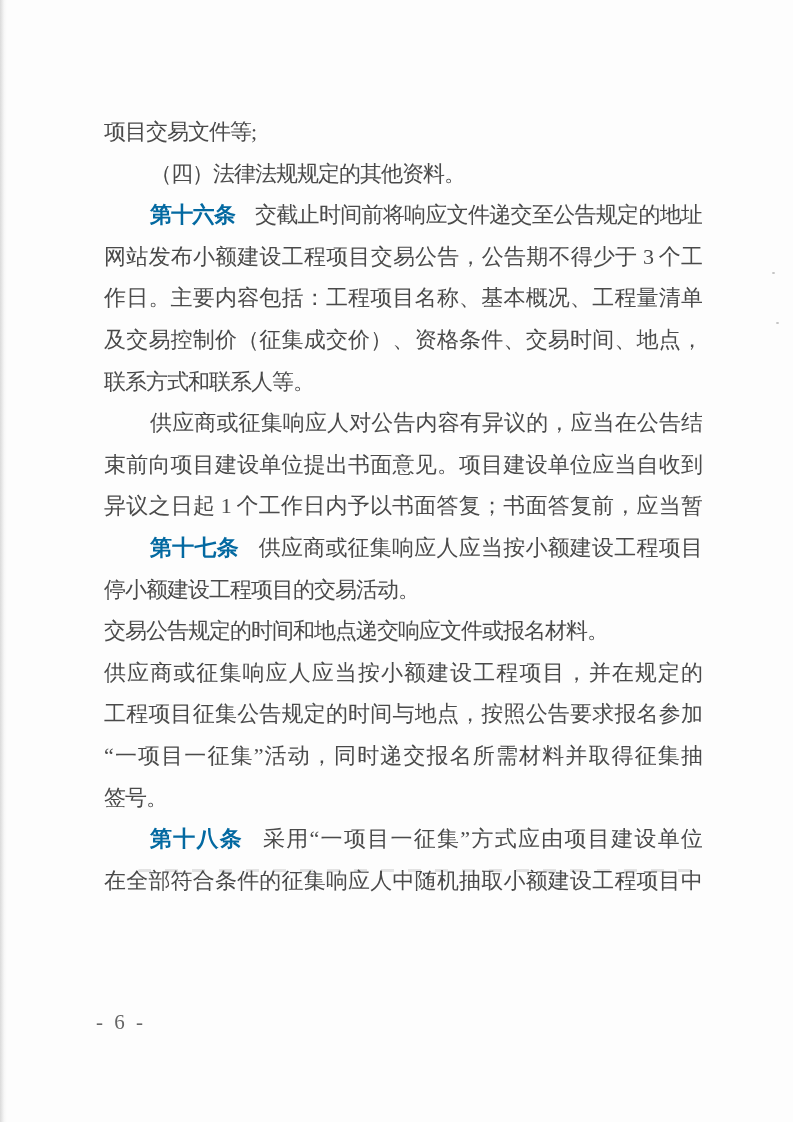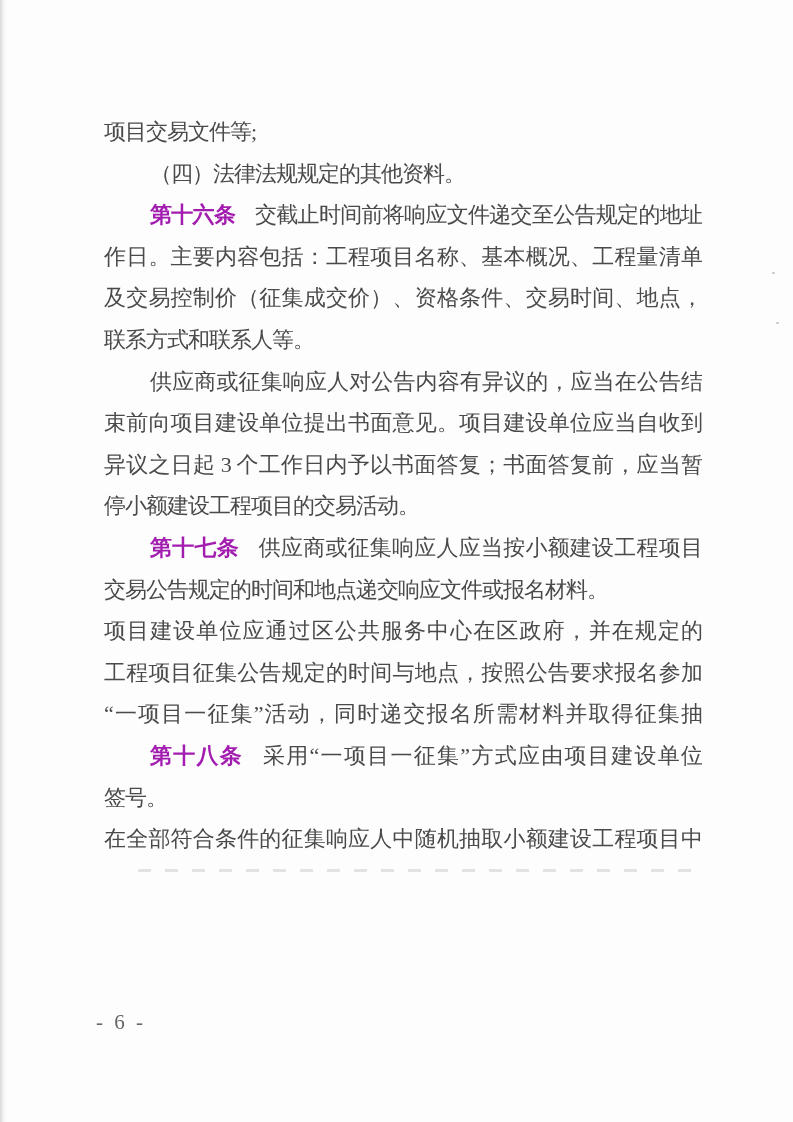"第十六条" .head { color: #a21caf -> #0369a1 }
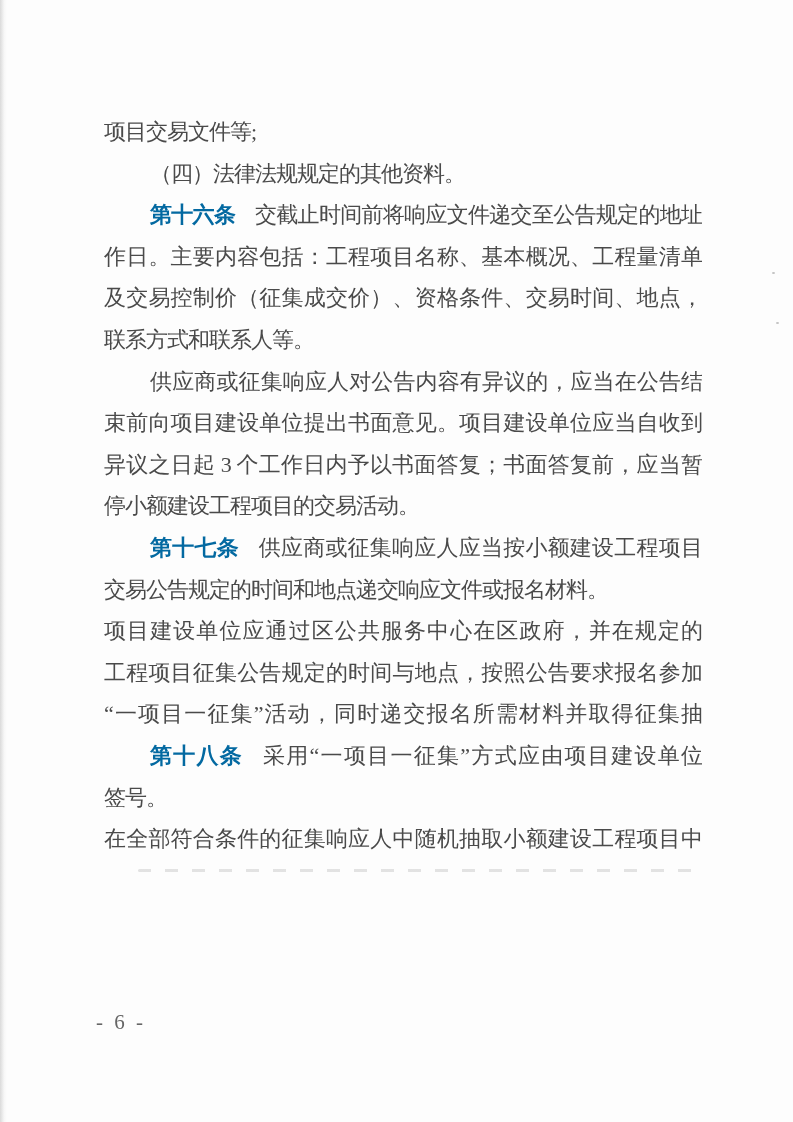"网站发布小额建设工程项目交易公告，公告期不得少于 3 个工" div.line { html: none -> <div><span>网站发布小额建设工程项目交易公告，公告期不得少于 3 个工</span></div> }
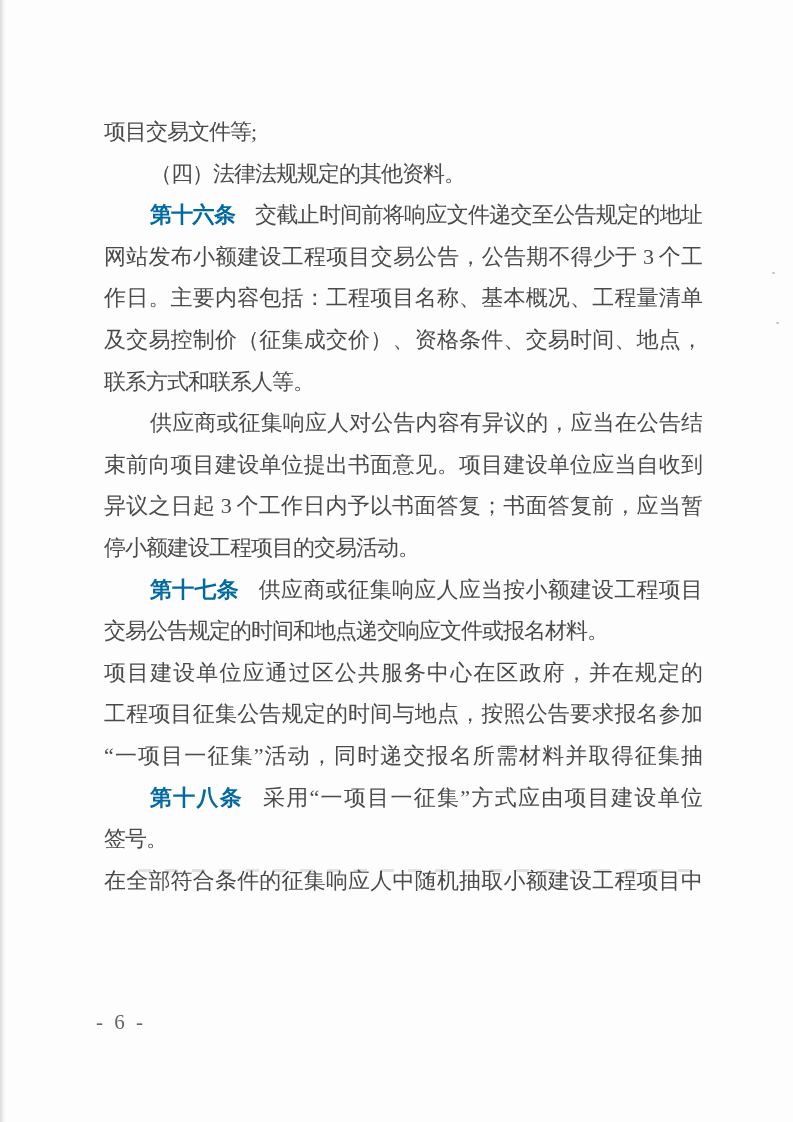"异议之日起 3 个工作日内予以书面答复；书面答复前，应当暂" span { text: 3 -> 1 }
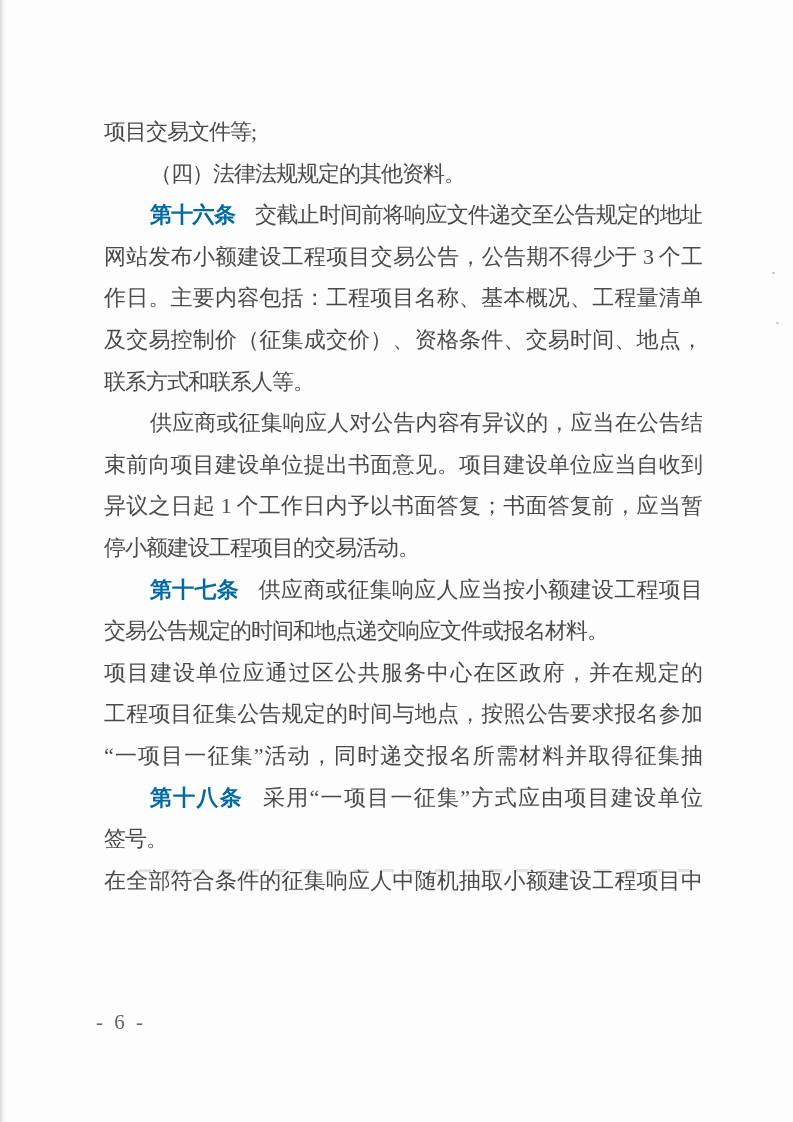"停小额建设工程项目的交易活动。" div.line { order: before "第十七条 供应商或征集响应人应当按小额建设工程项目" -> after "第十七条 供应商或征集响应人应当按小额建设工程项目" }
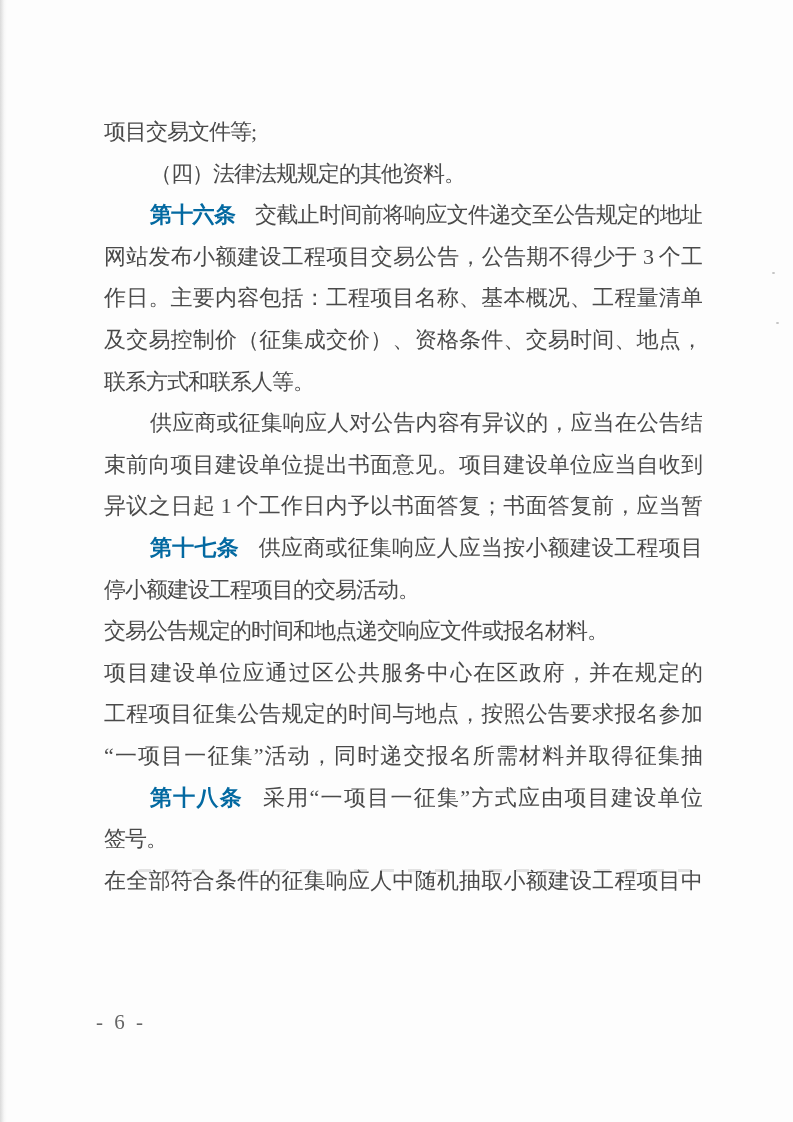"项目建设单位应通过区公共服务中心在区政府，并在规定的" span { text: 项目建设单位应通过区公共服务中心在区政府 -> 供应商或征集响应人应当按小额建设工程项目 }
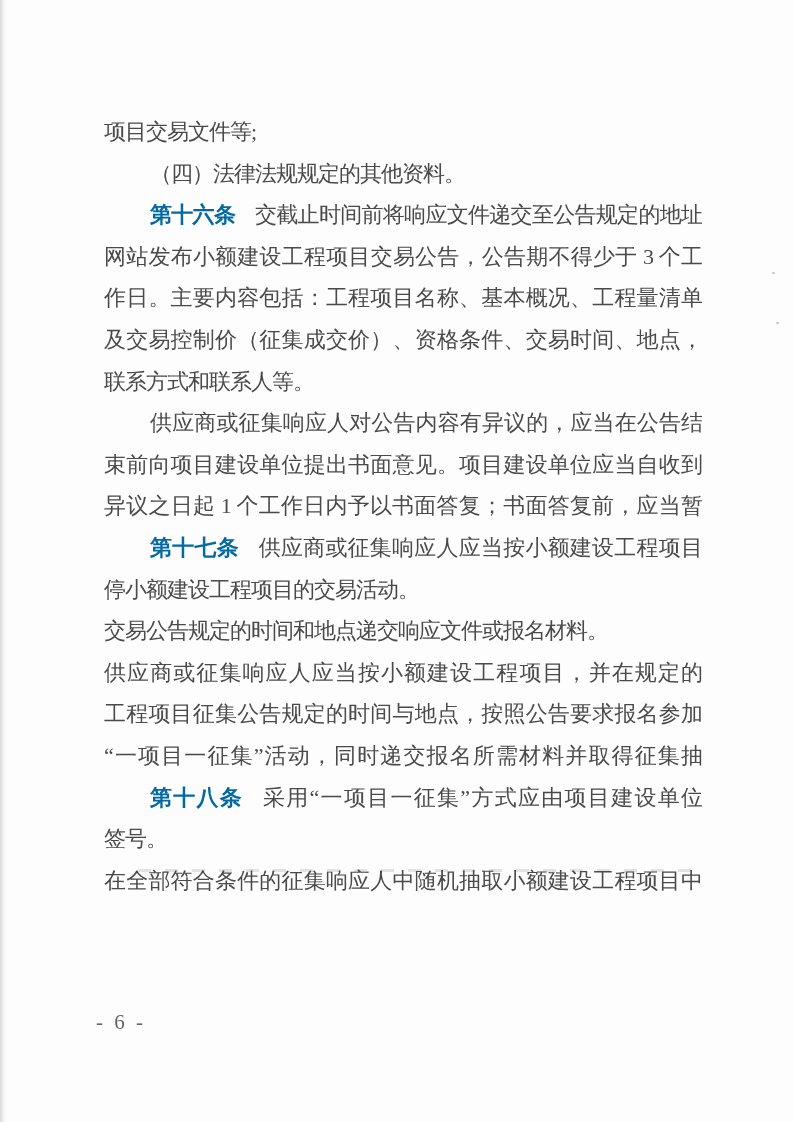"第十八条 采用“一项目一征集”方式应由项目建设单位" div.line { order: before "签号。" -> after "签号。" }
